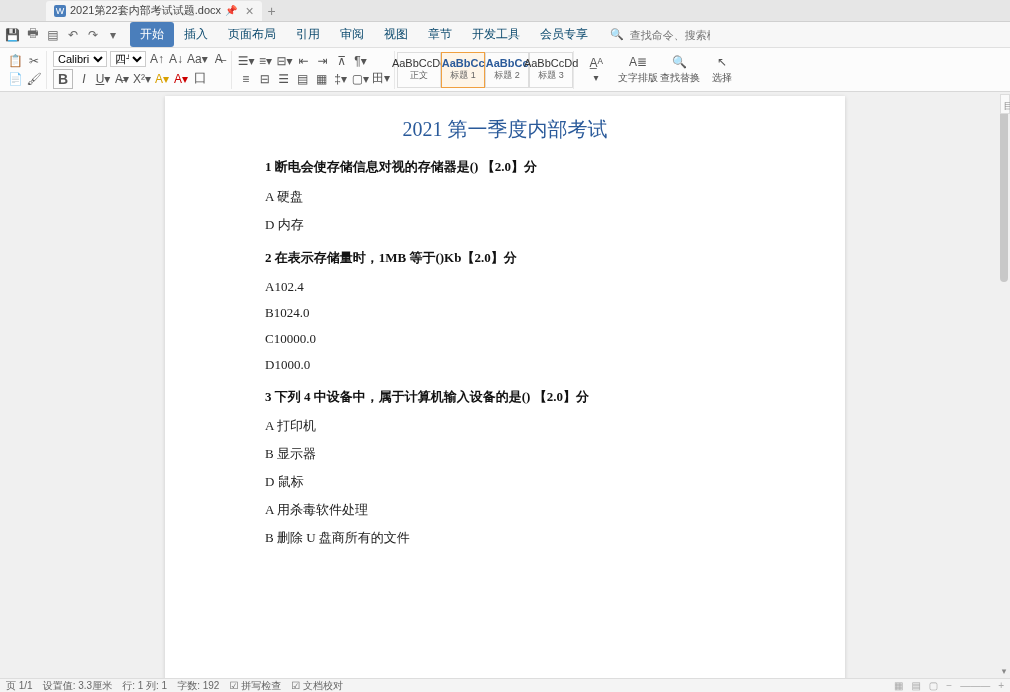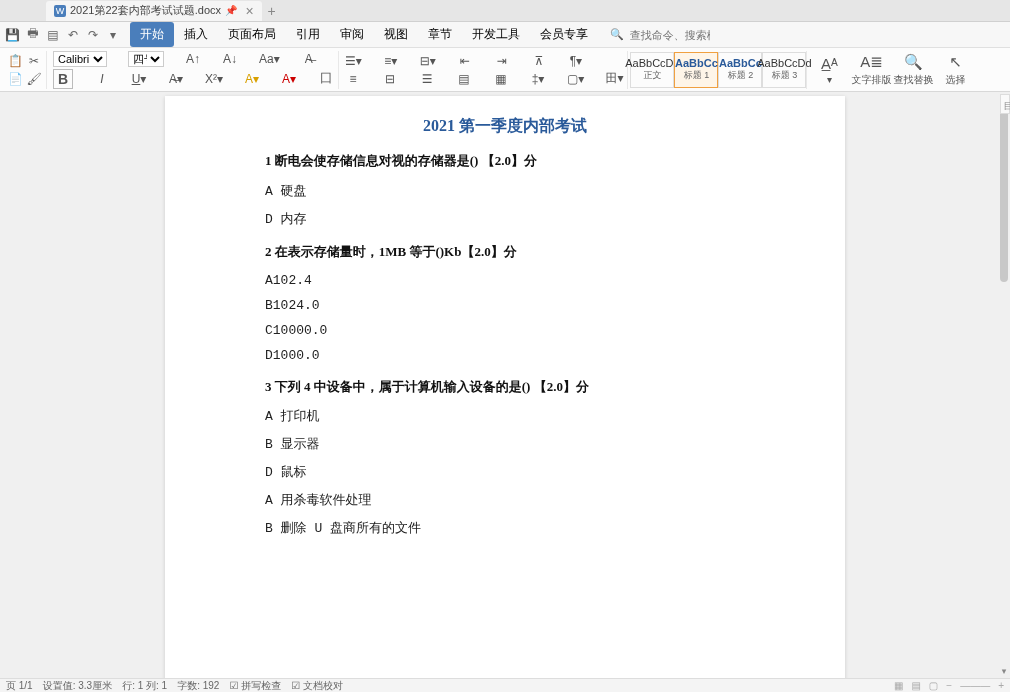"插入" .menu-item { color: #000000 -> #0c4a6e }
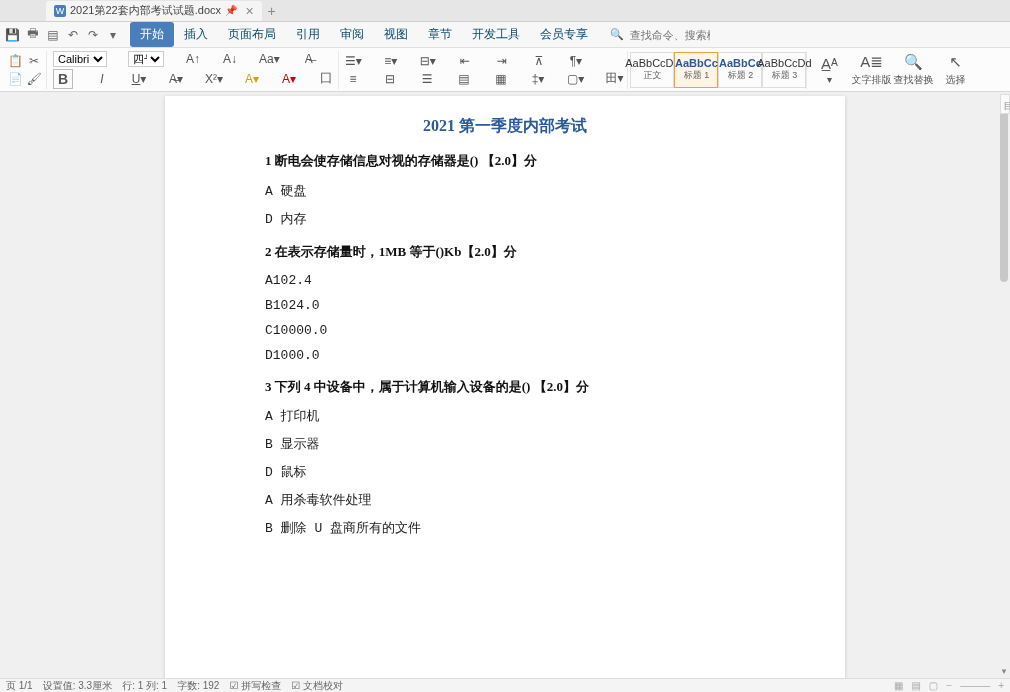"Calibri" .tb-row { gap: 21px -> 3px }
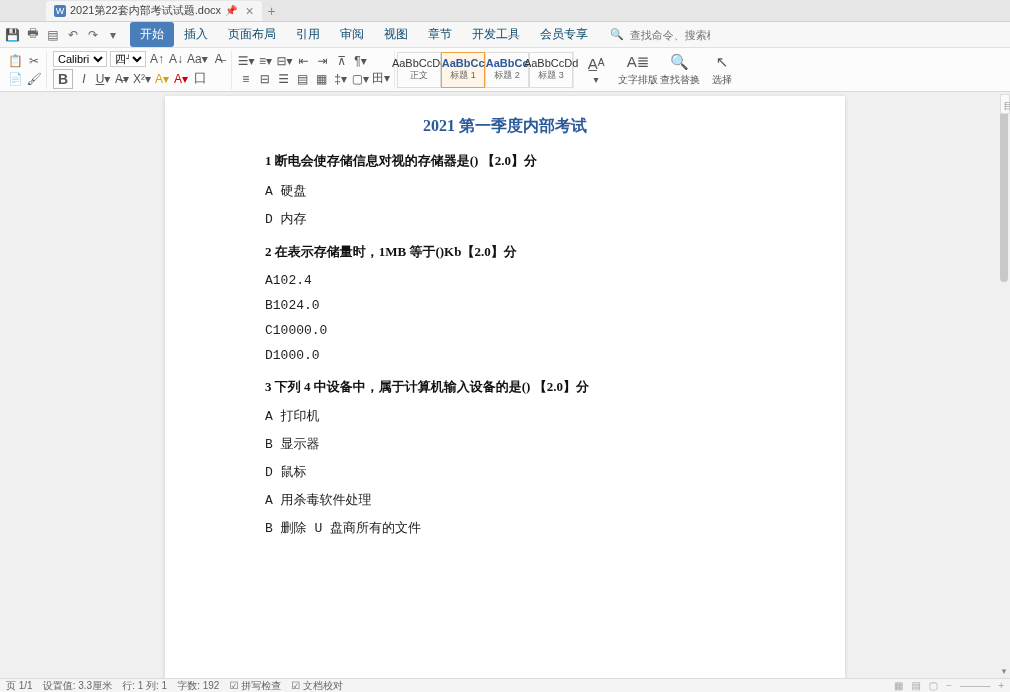"A̲ᴬ" .tb-iconcol .ic { font-size: 15px -> 12px }
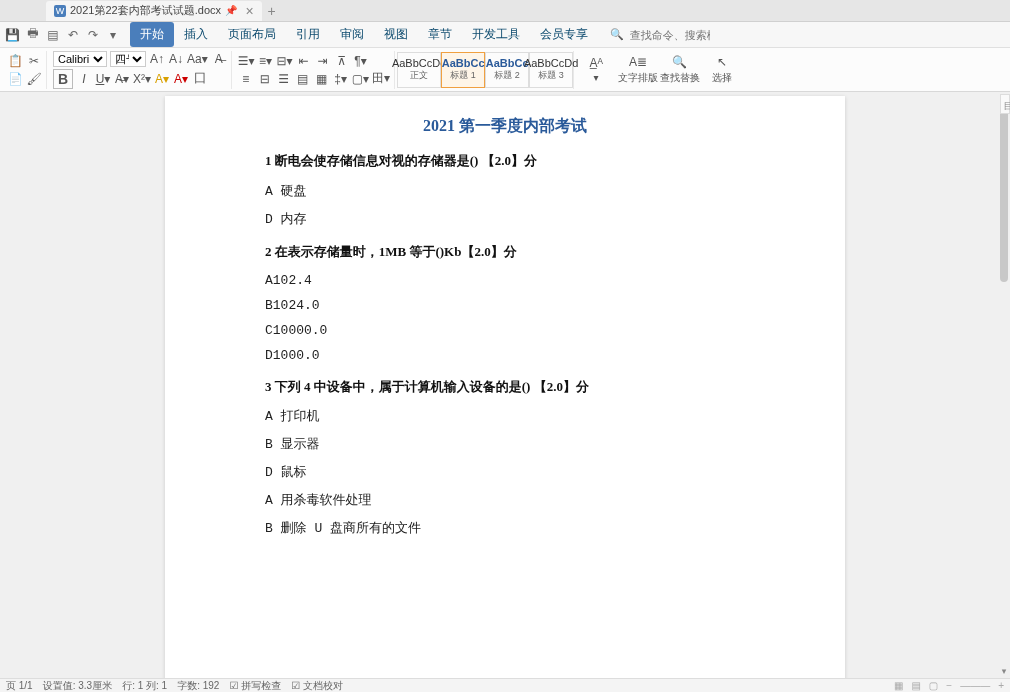"2021 第一季度内部考试" .doc-title { font-size: 16px -> 20px; font-weight: bold -> normal }
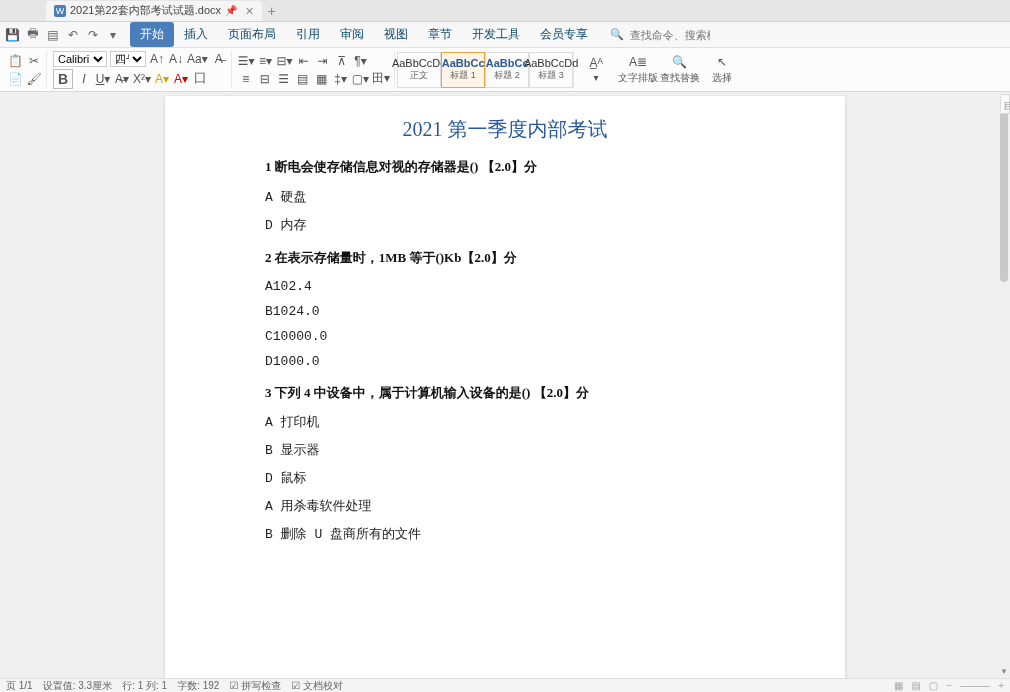"A 硬盘" .q-opt { font-family: Liberation Mono, monospace -> Liberation Serif, serif }
